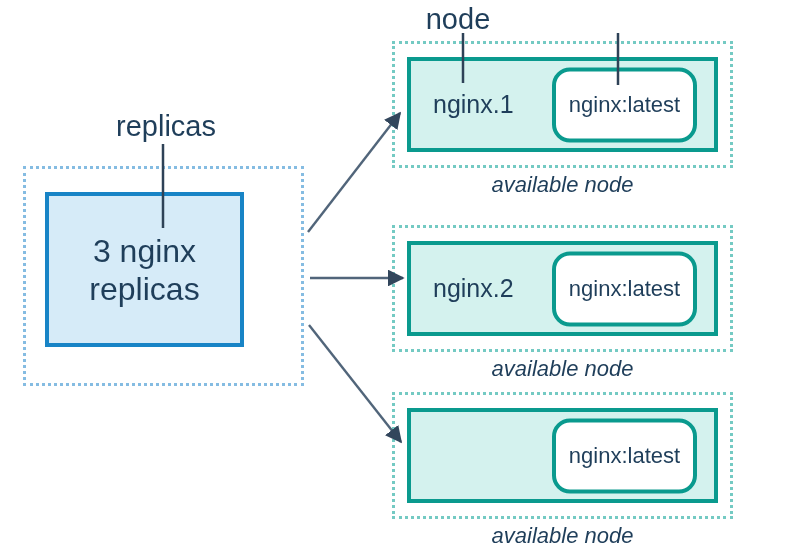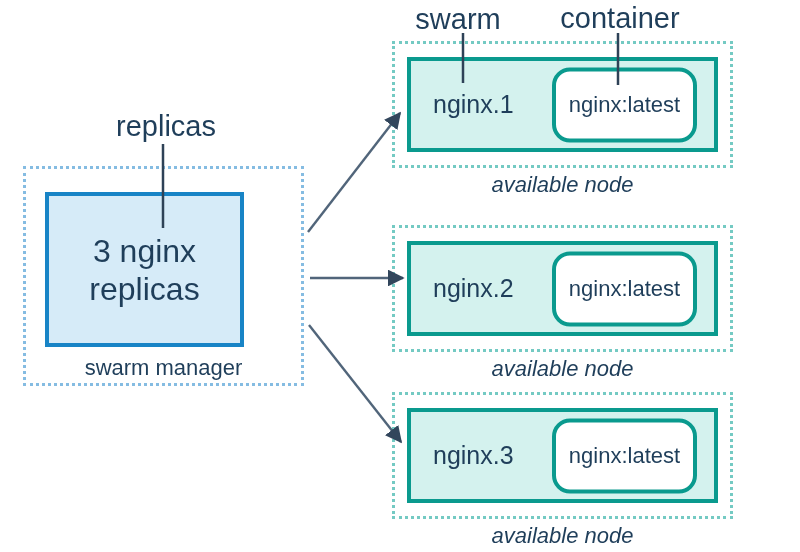"swarm" div.top-label { text: swarm -> node }
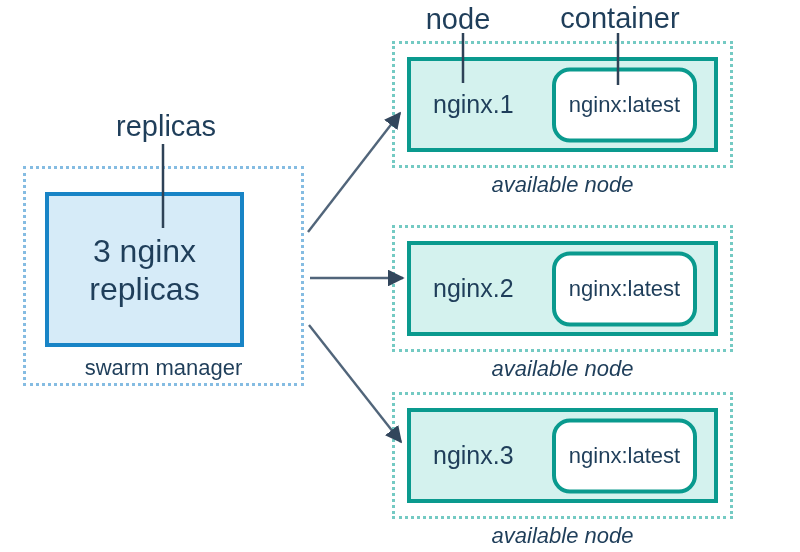"container" div.top-label { html: <div>container</div> -> none }
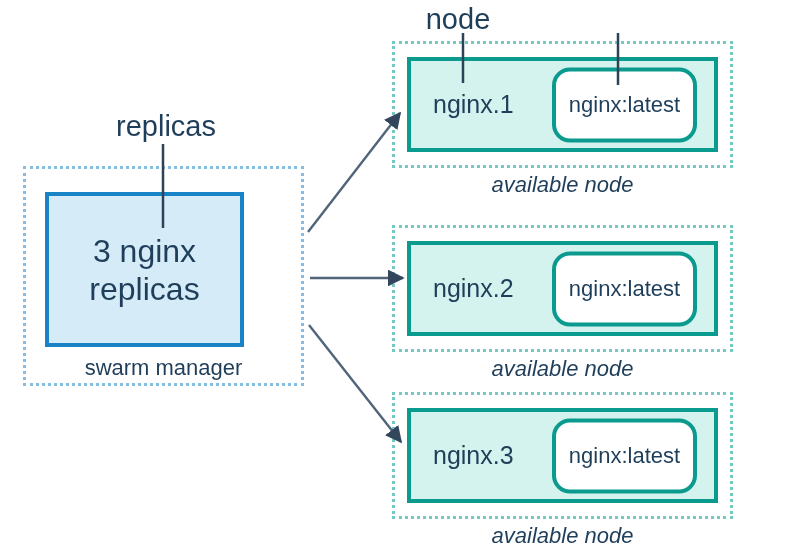"swarm manager" div.manager-caption { html: <div>swarm manager</div> -> none }
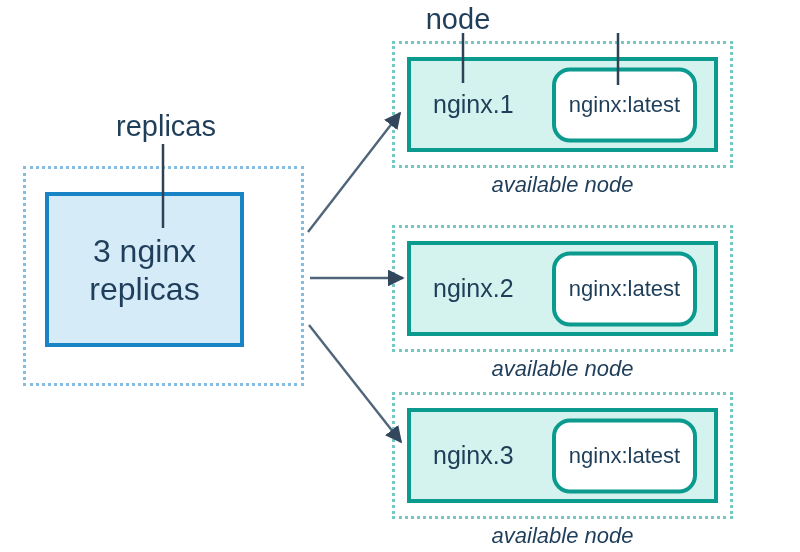"nginx.3" div.task-name { html: <div>nginx.3</div> -> none }
